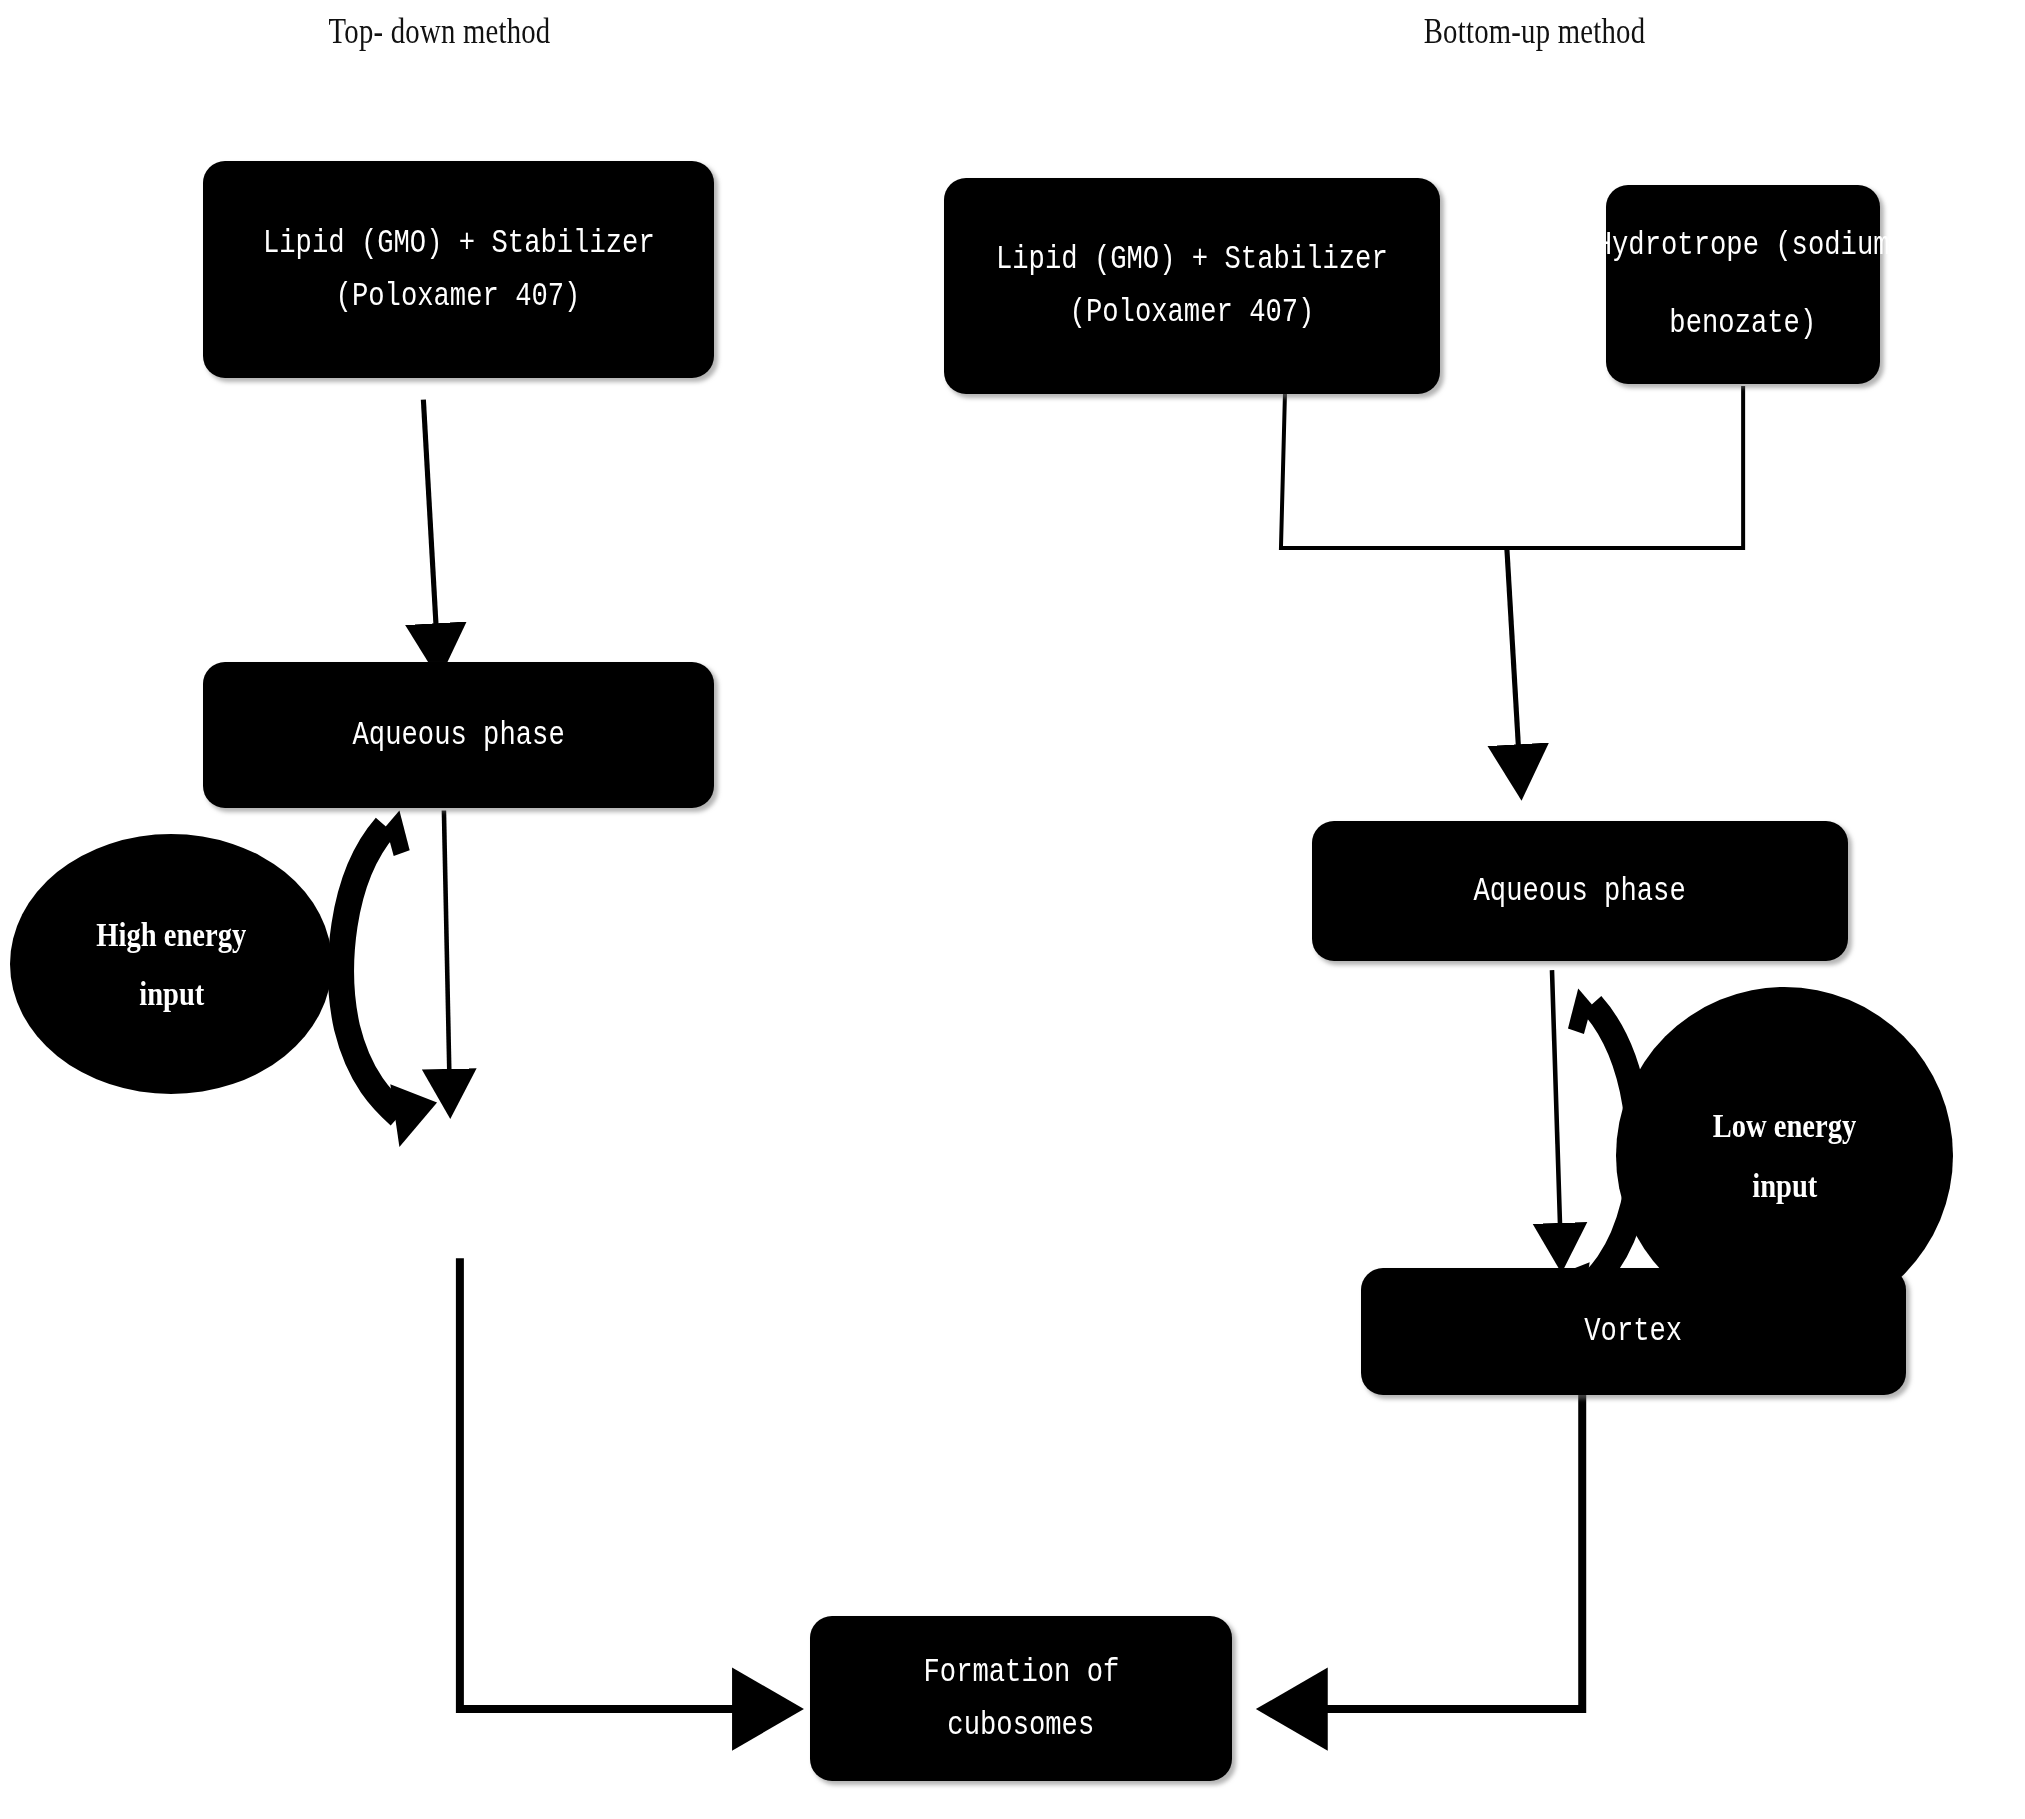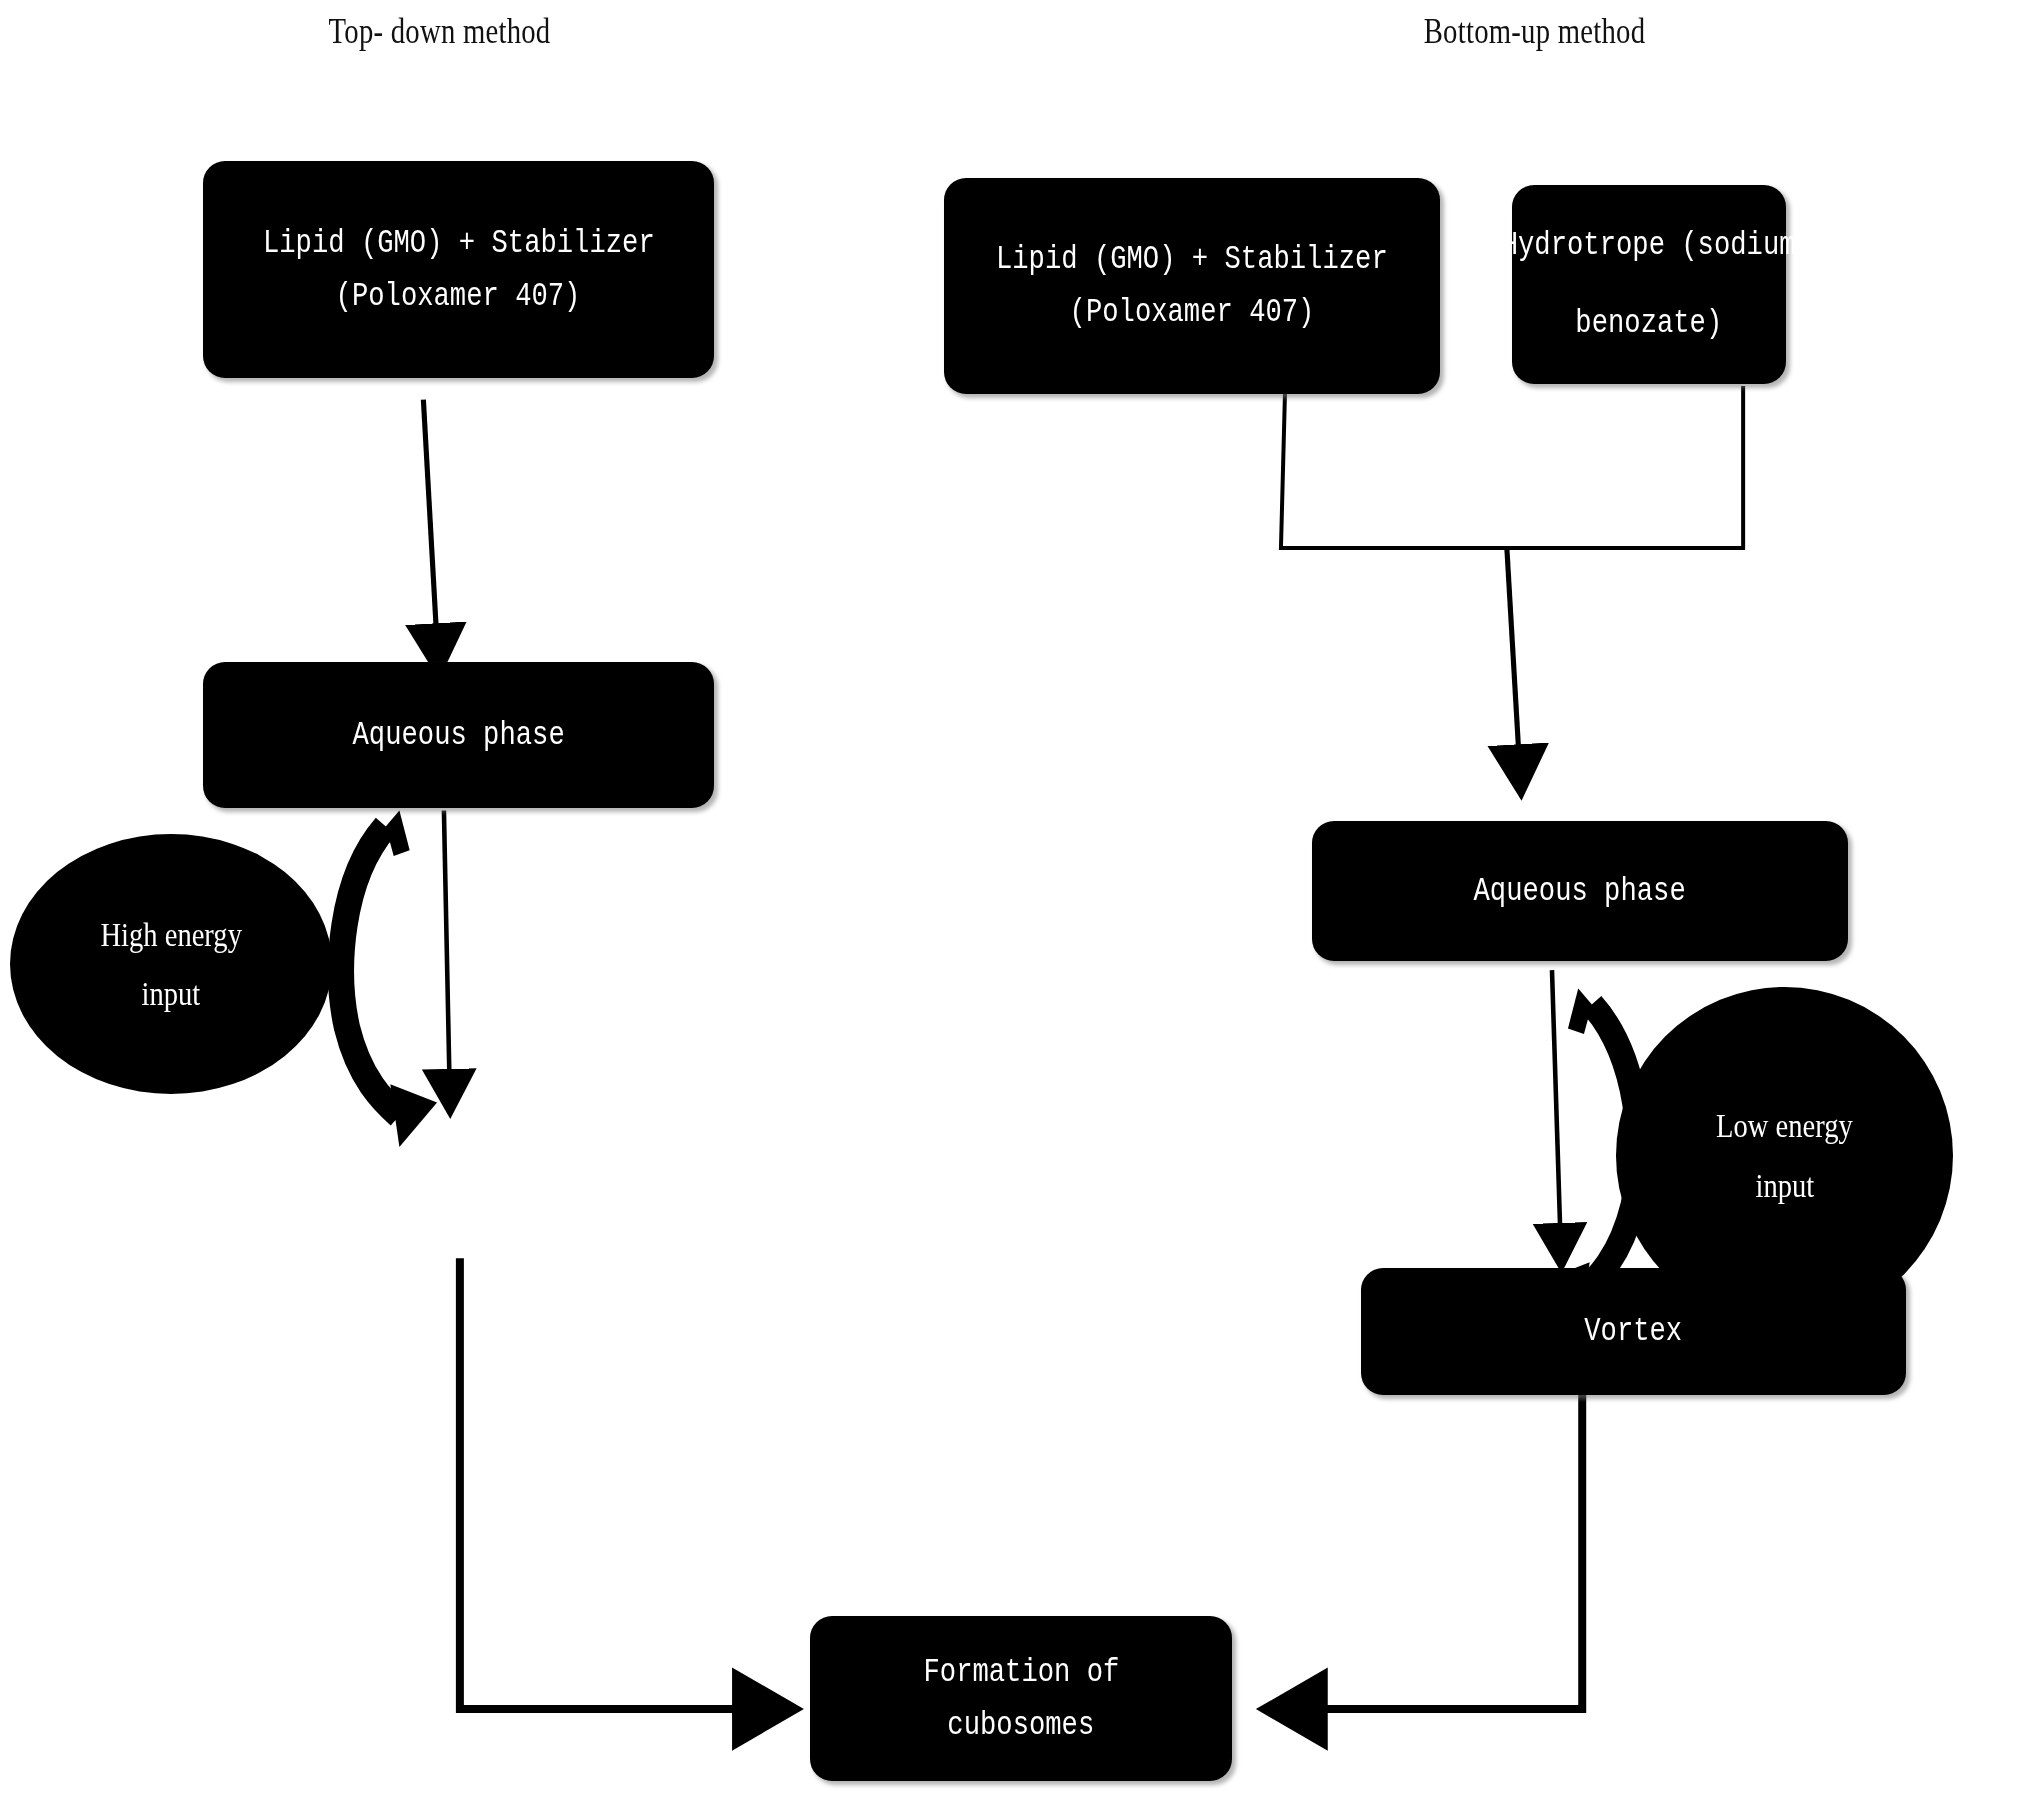"Hydrotrope (sodium" #node-hydrotrope { left: 1512px -> 1606px }
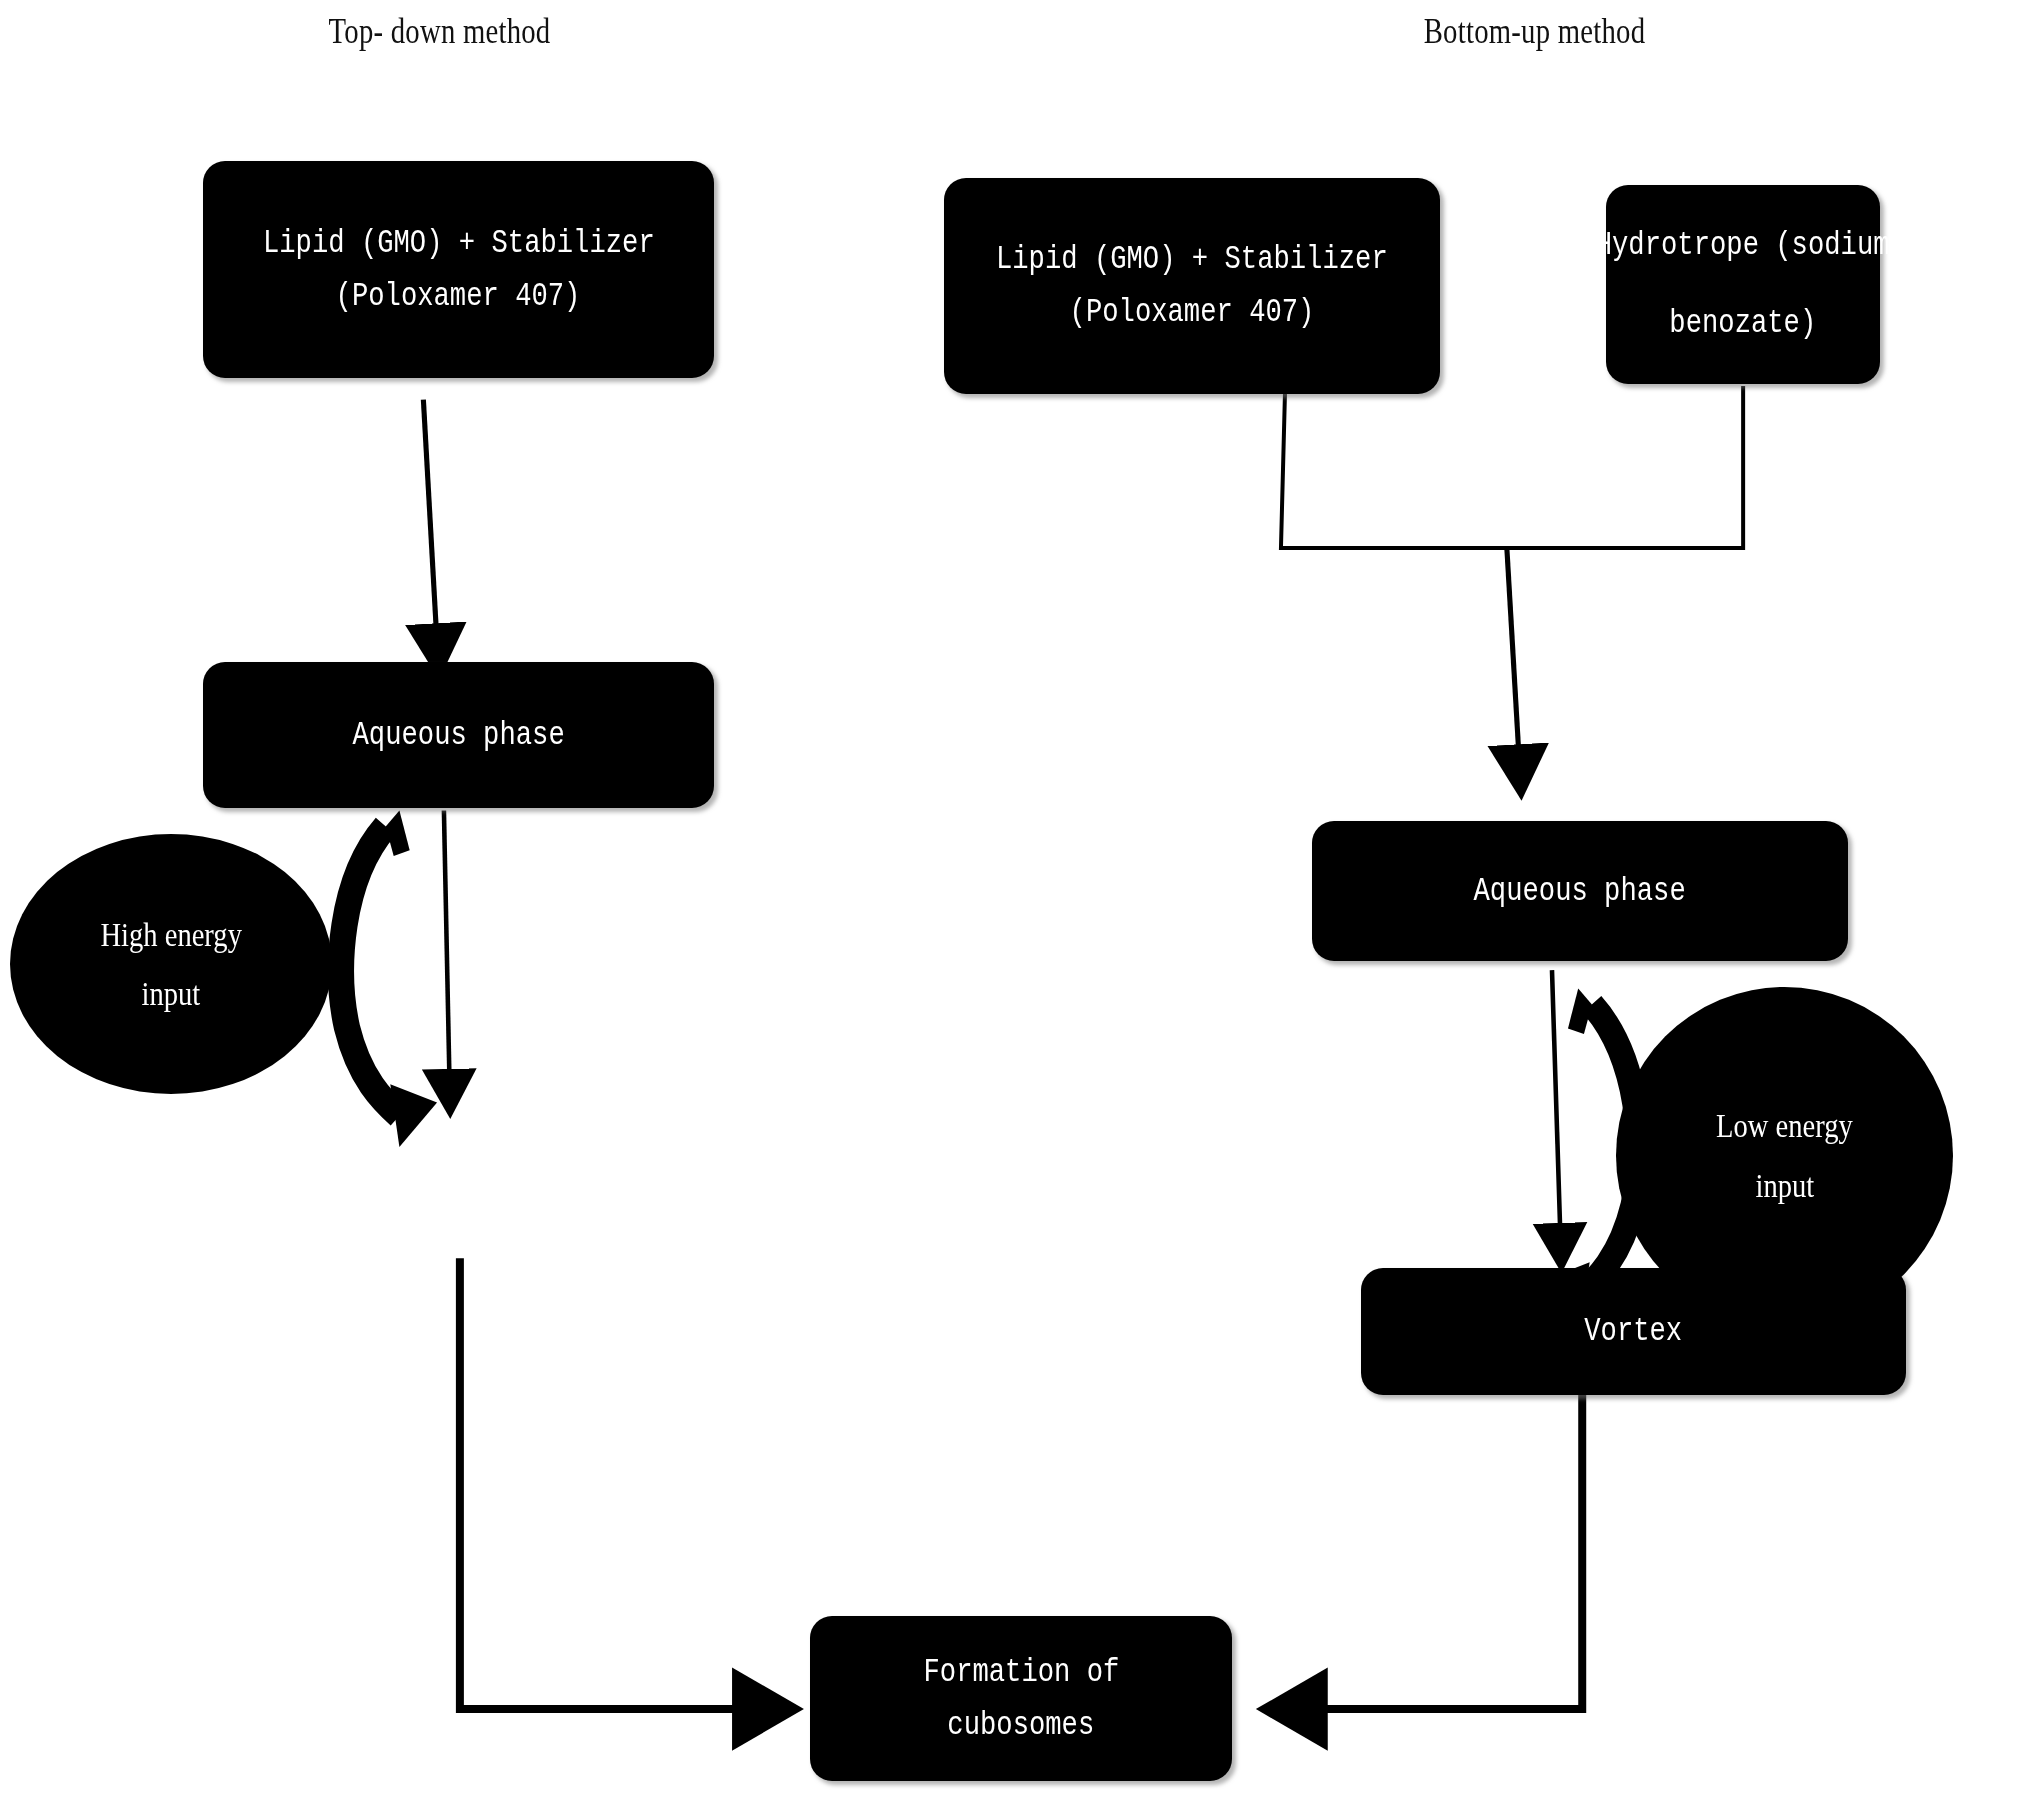"High energy" .bubble { font-weight: none -> bold }
